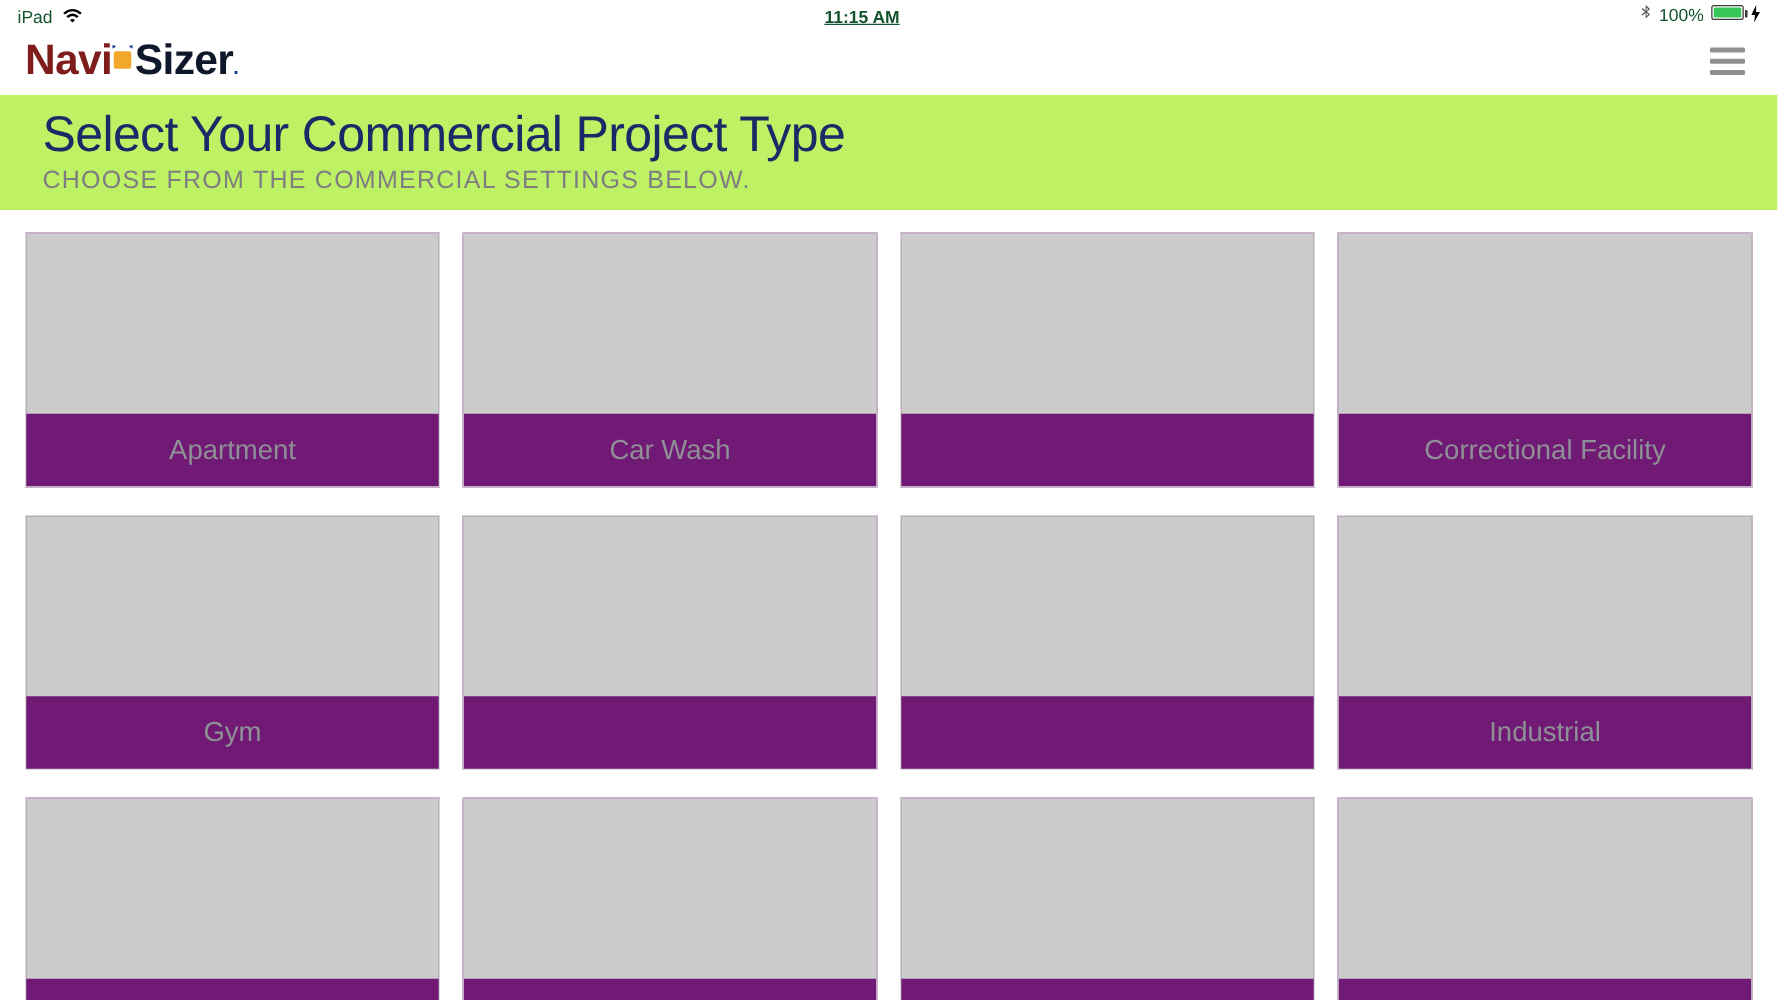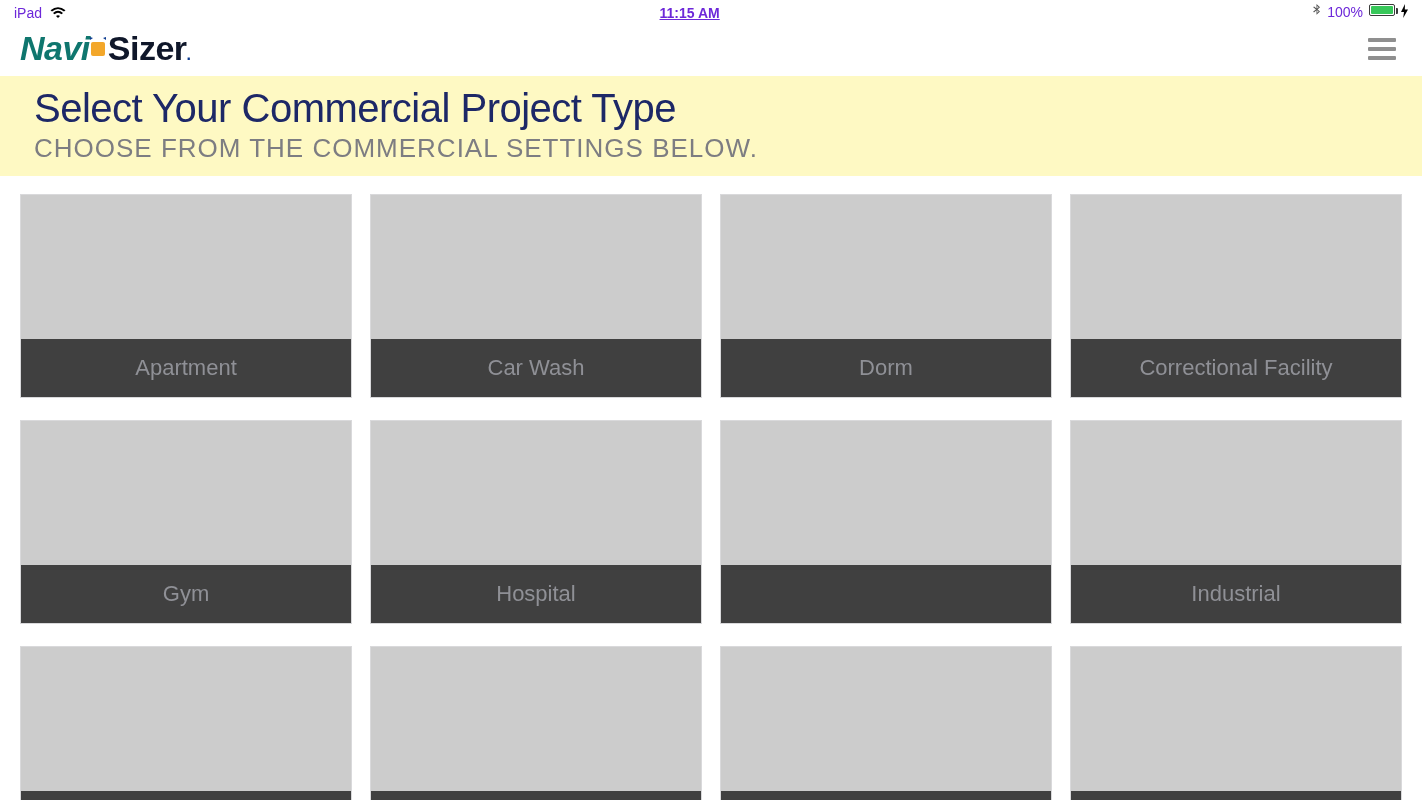"iPad" .status-bar { color: #6d28d9 -> #14532d }
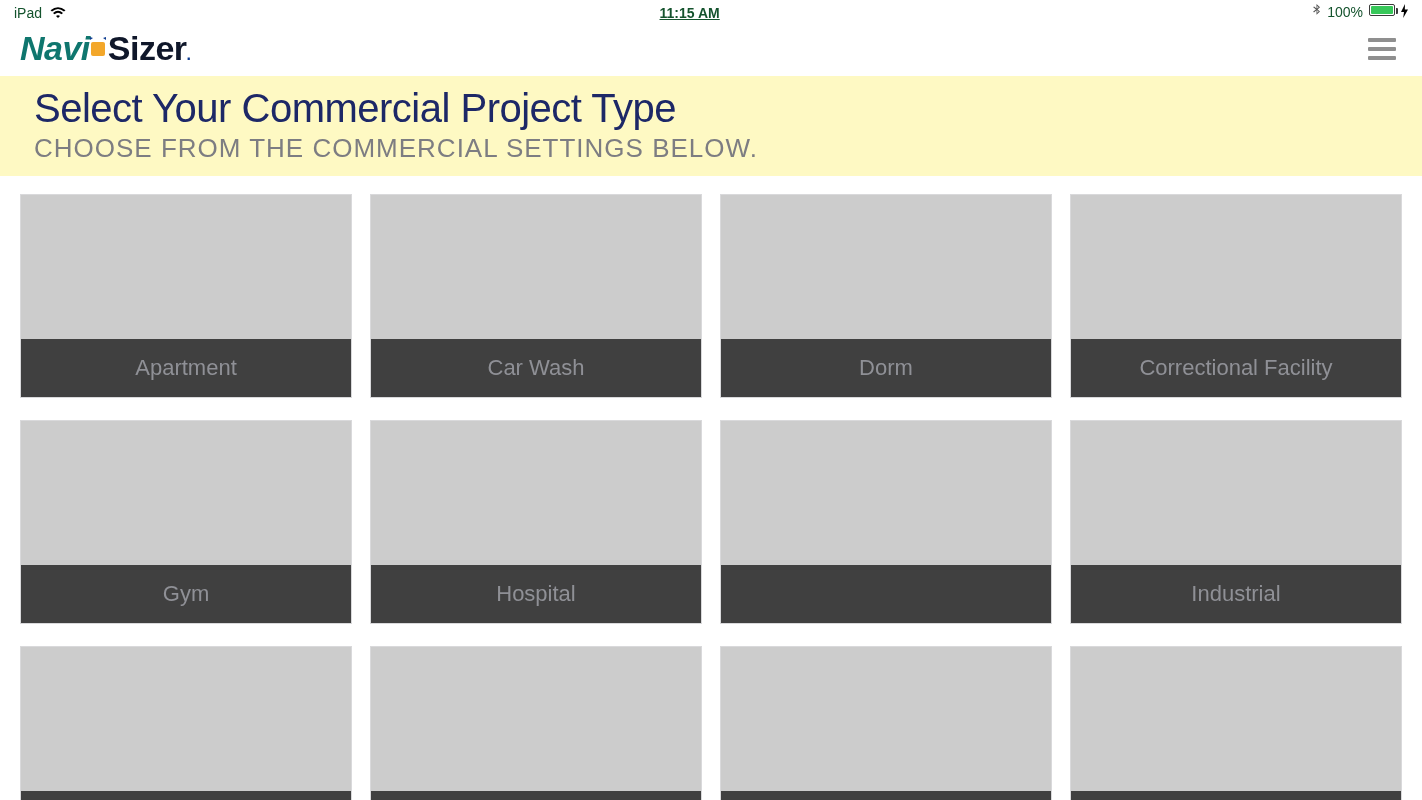"Navi" .logo .navi { color: #0f766e -> #7f1d1d; font-style: italic -> none }
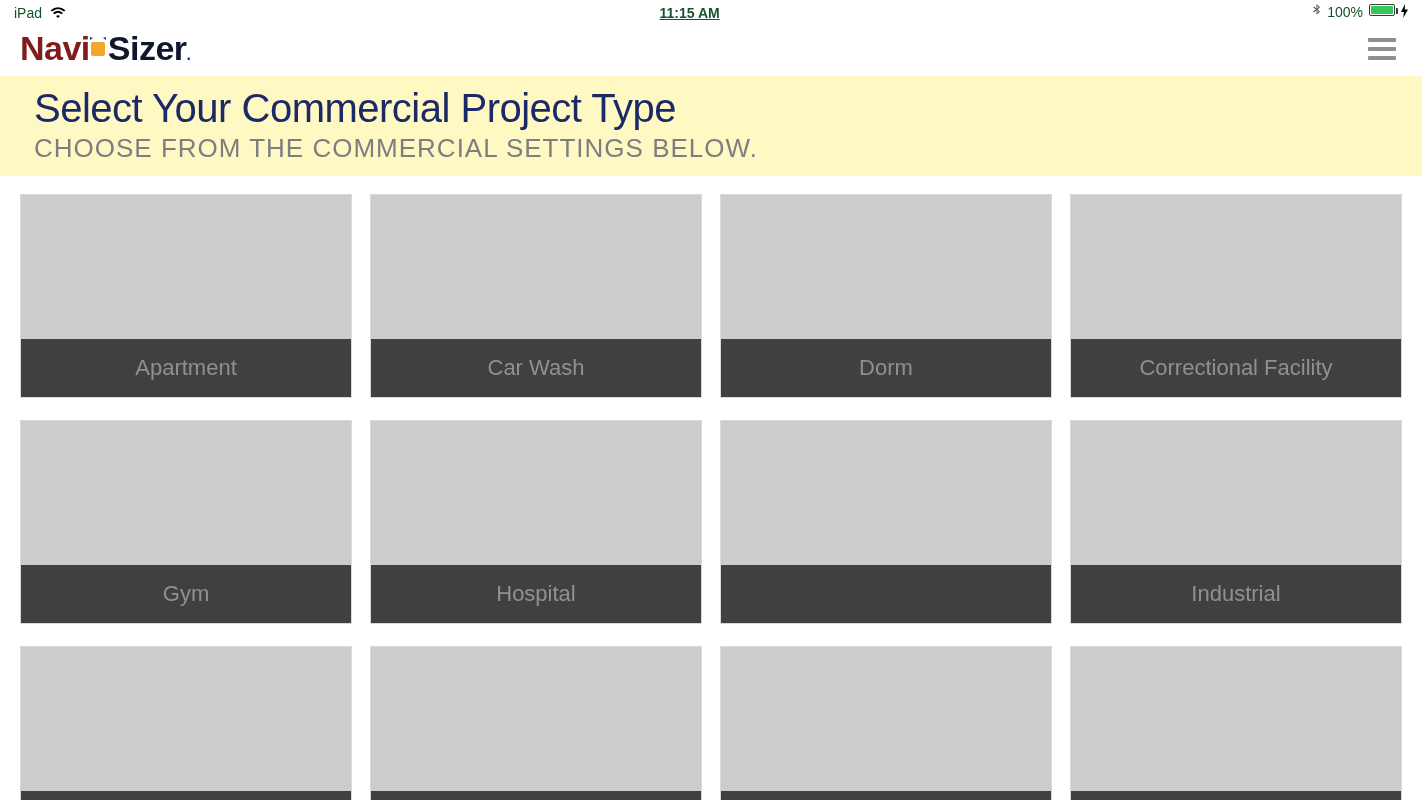"Select Your Commercial Project Type" .section-heading { background: #fef9c3 -> #bef264 }
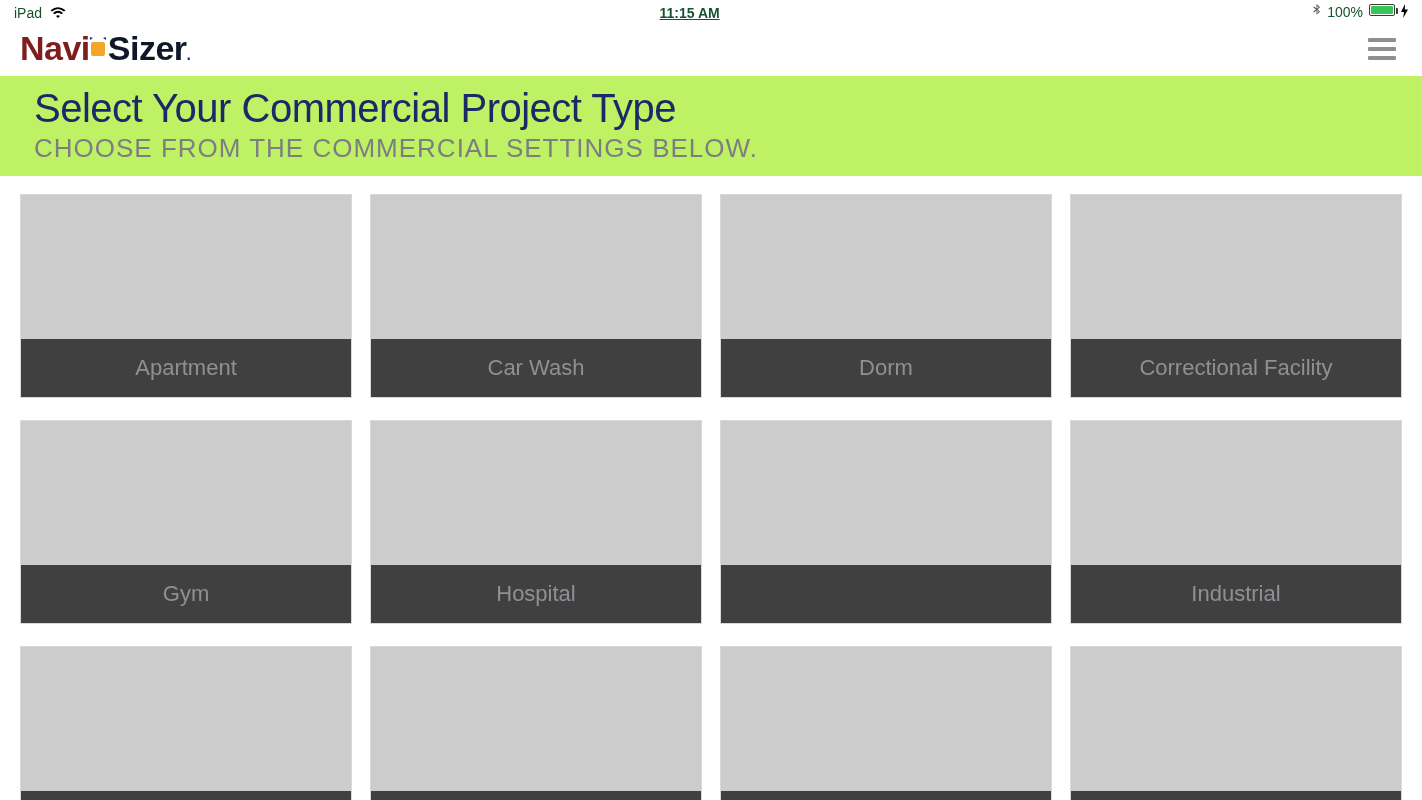"CHOOSE FROM THE COMMERCIAL SETTINGS" .section-heading .sub { font-size: 26px -> 20px }
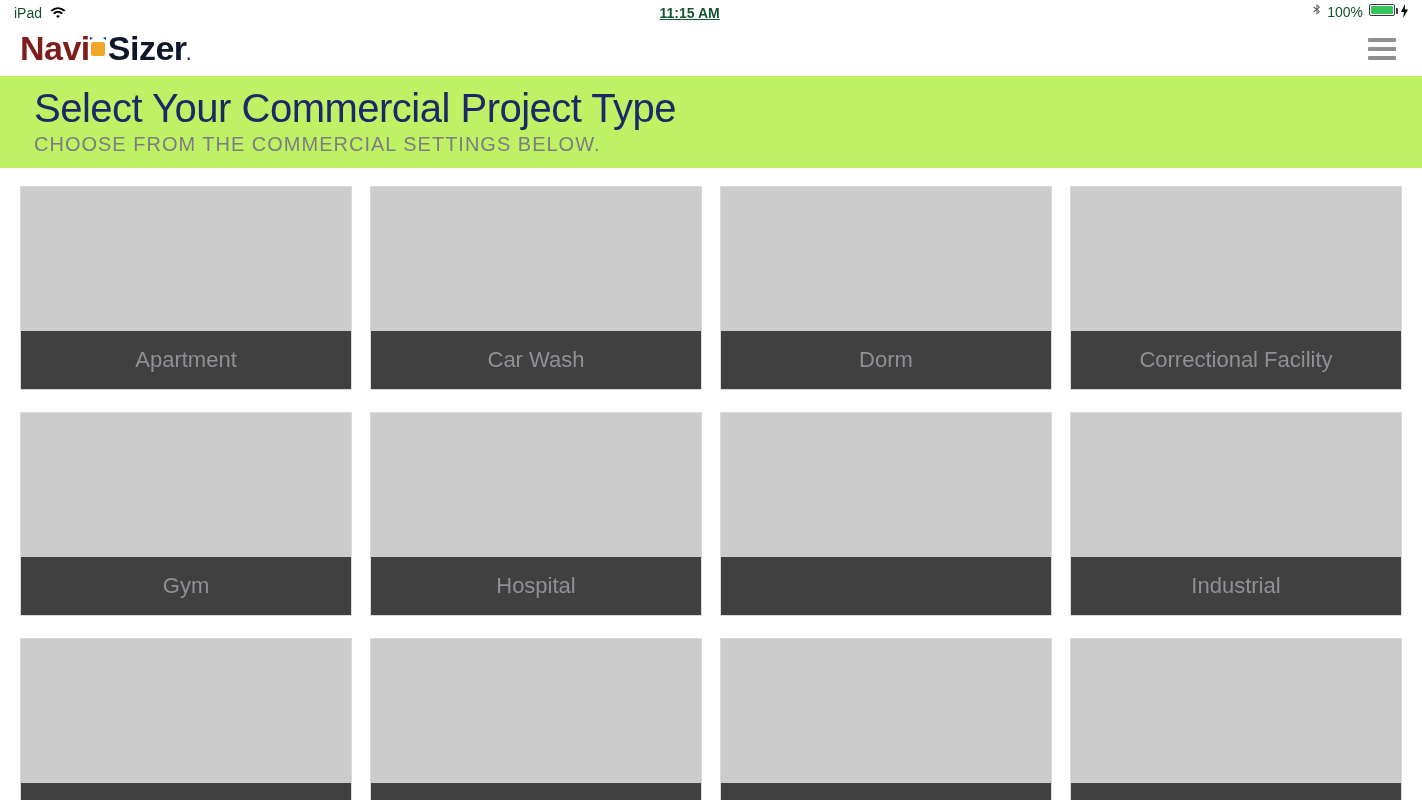"Apartment" .card { background: #404040 -> #701a75 }
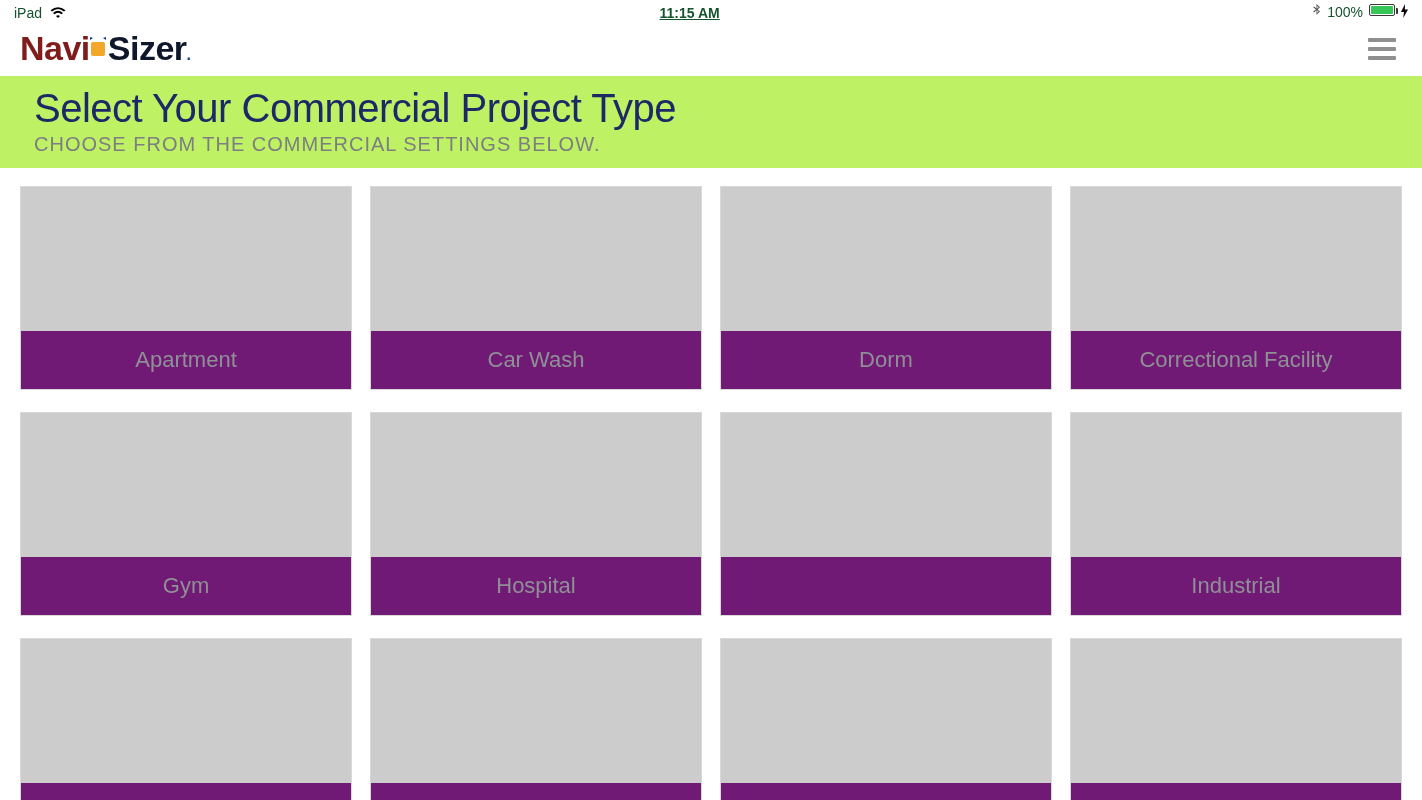"Dorm" div.label { html: <div>Dorm</div> -> none }
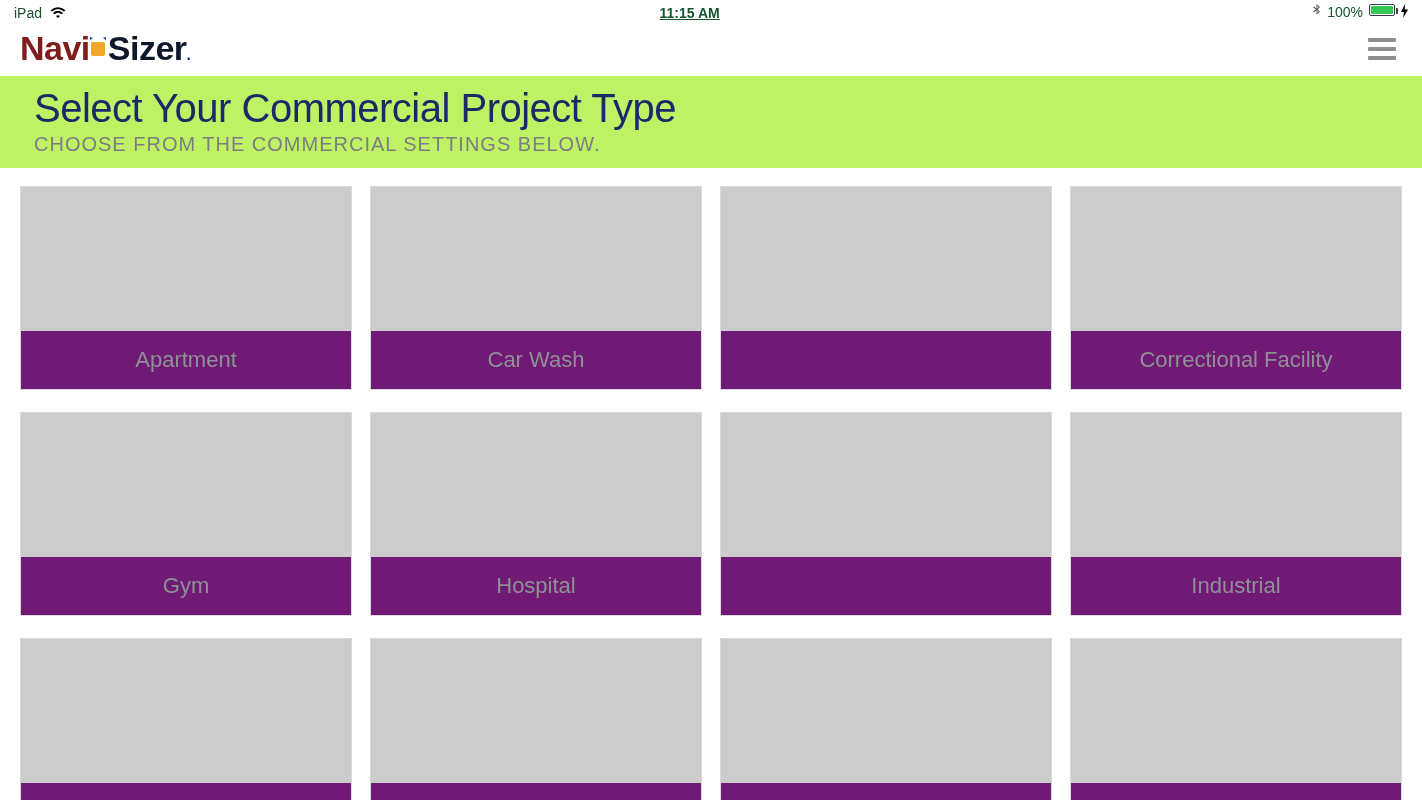"Hospital" div.label { html: <div>Hospital</div> -> none }
